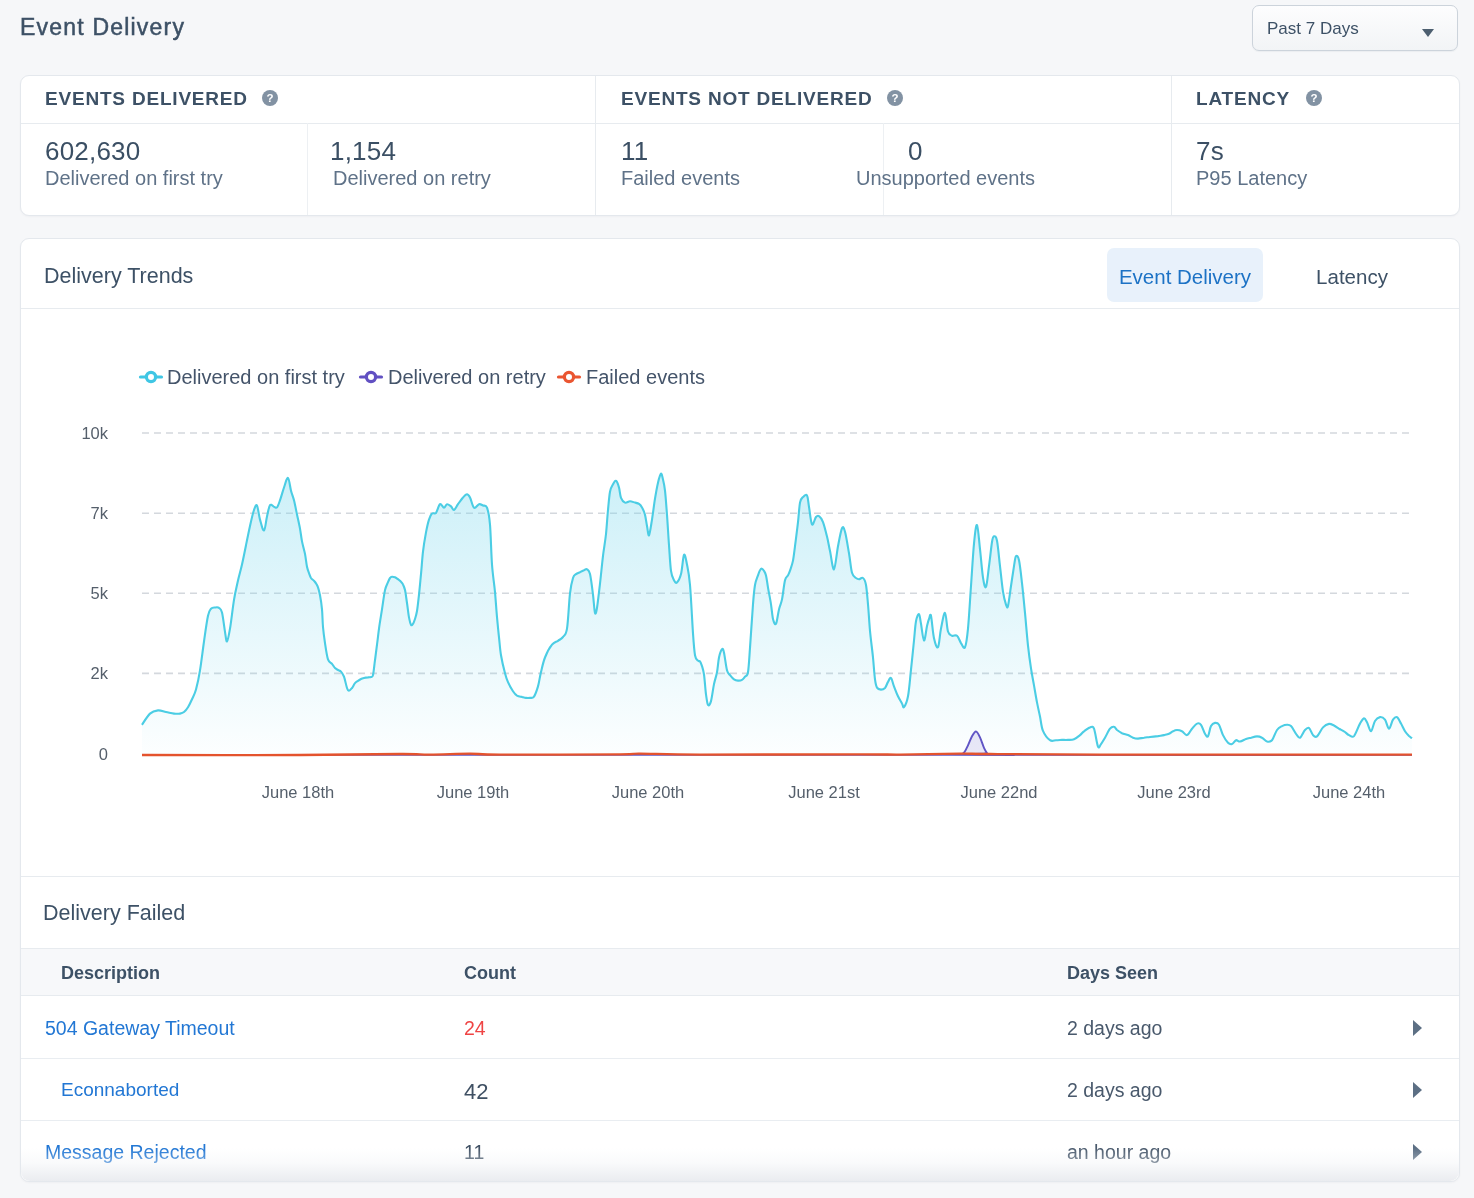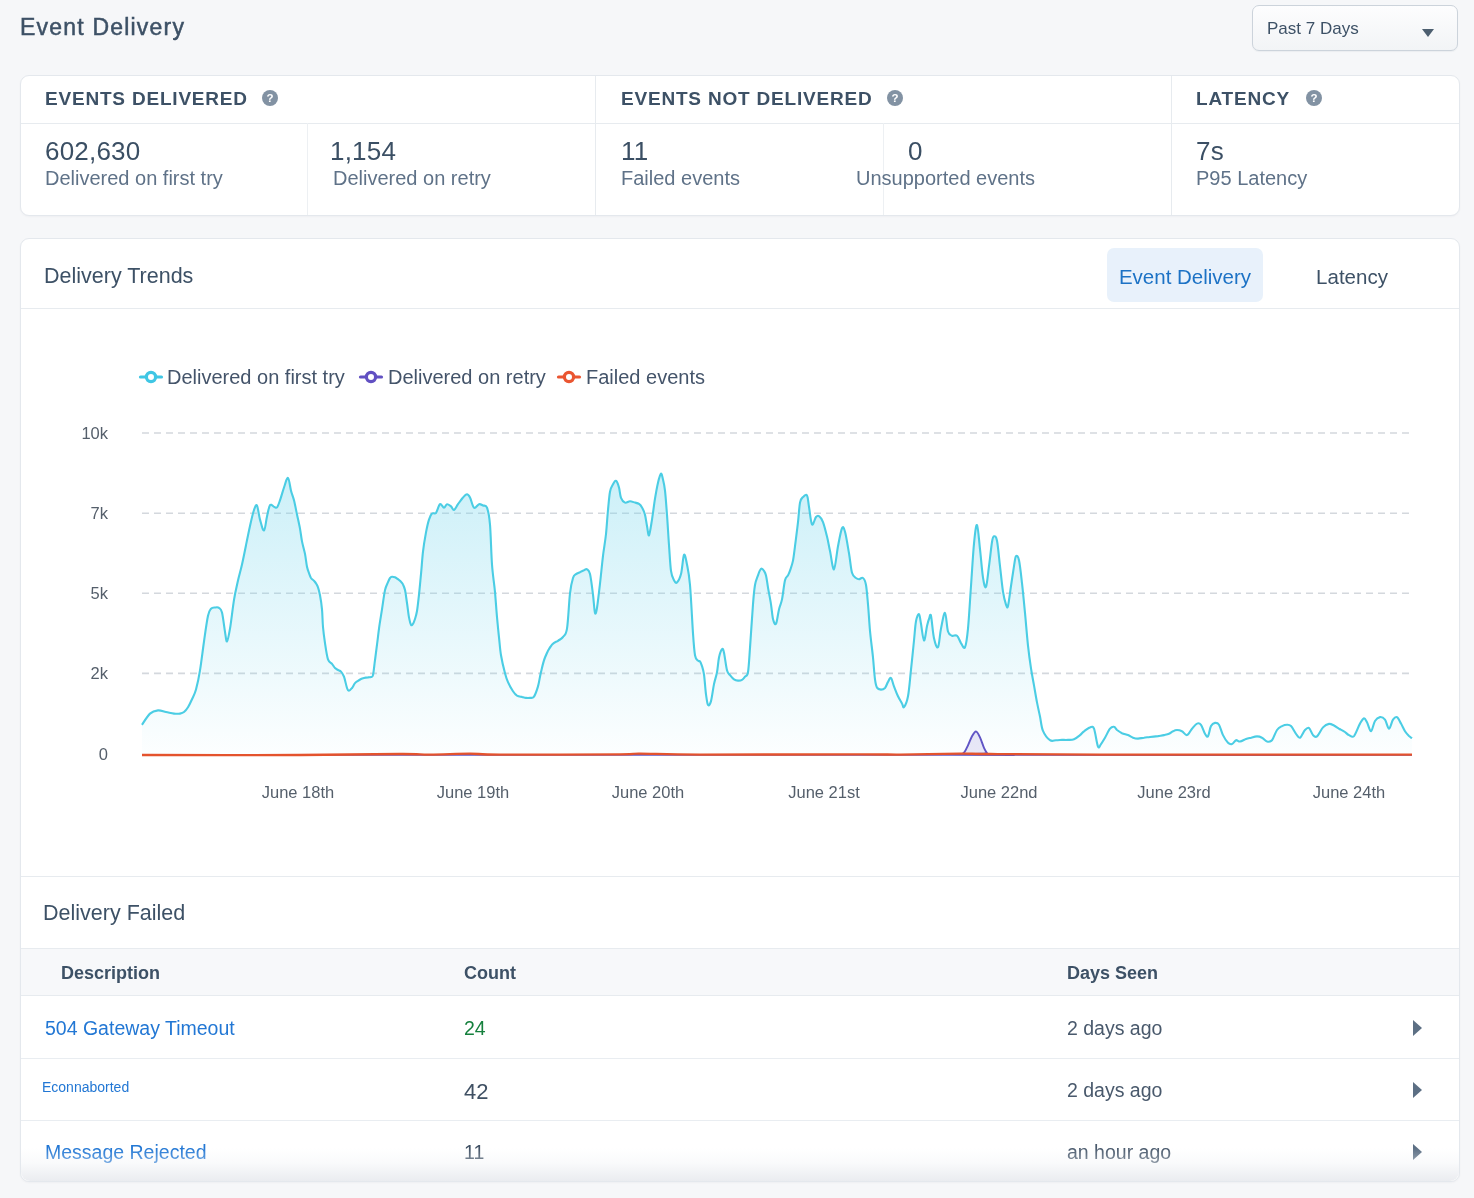"24" div.abs { color: #15803d -> #ef4444 }
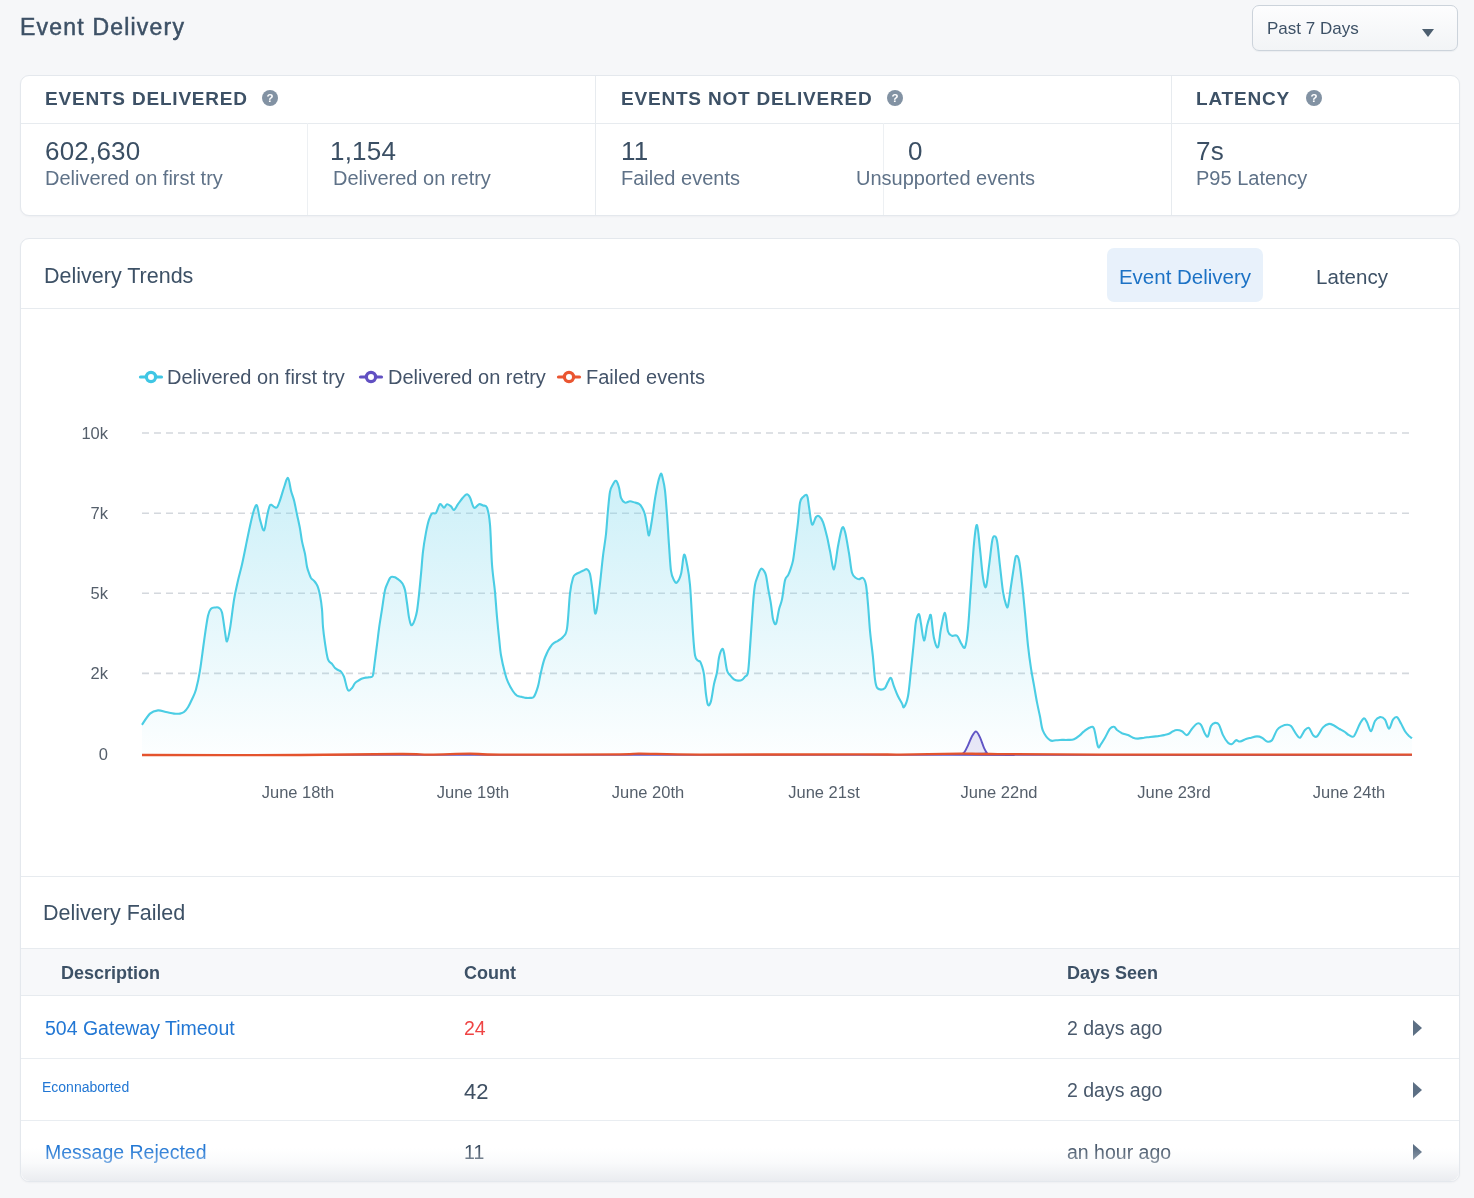"Econnaborted" div.abs { font-size: 14px -> 19px; left: 42px -> 61px }
